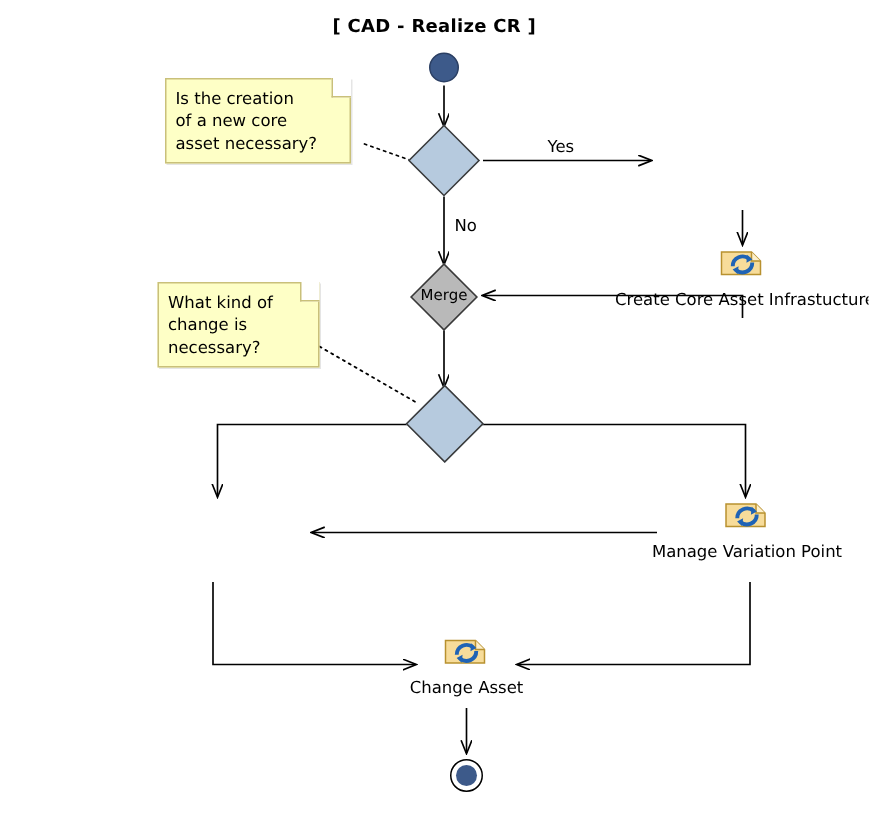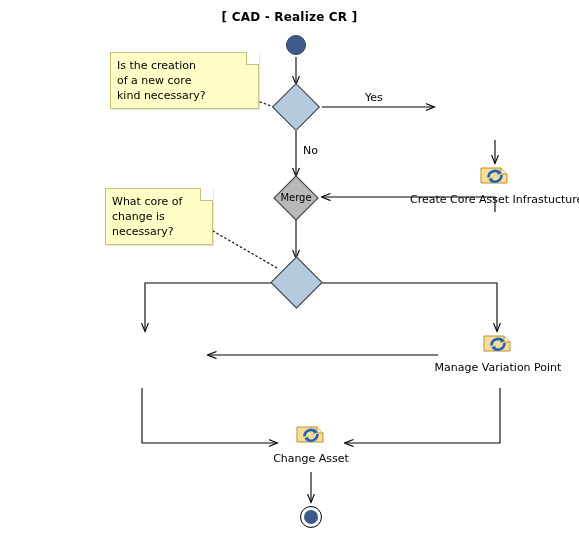"Is the creation" div.note { width: 149px -> 124px }
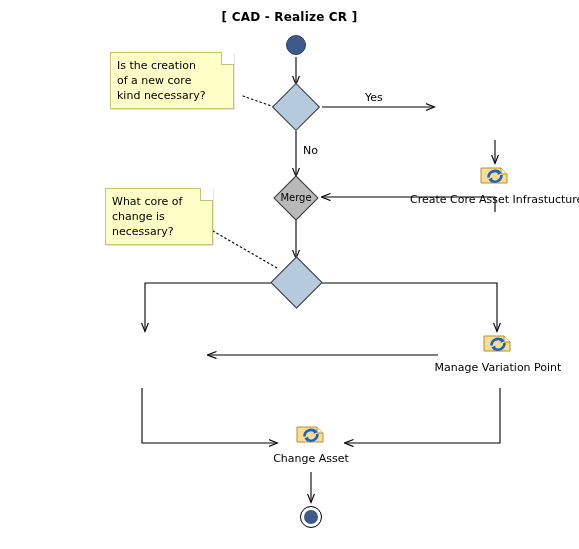"kind necessary?" span.line { text: kind -> asset }
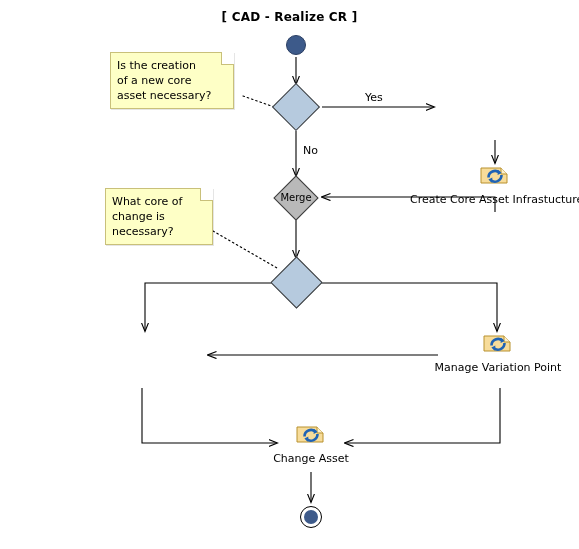"What core of" span.line { text: core -> kind }
